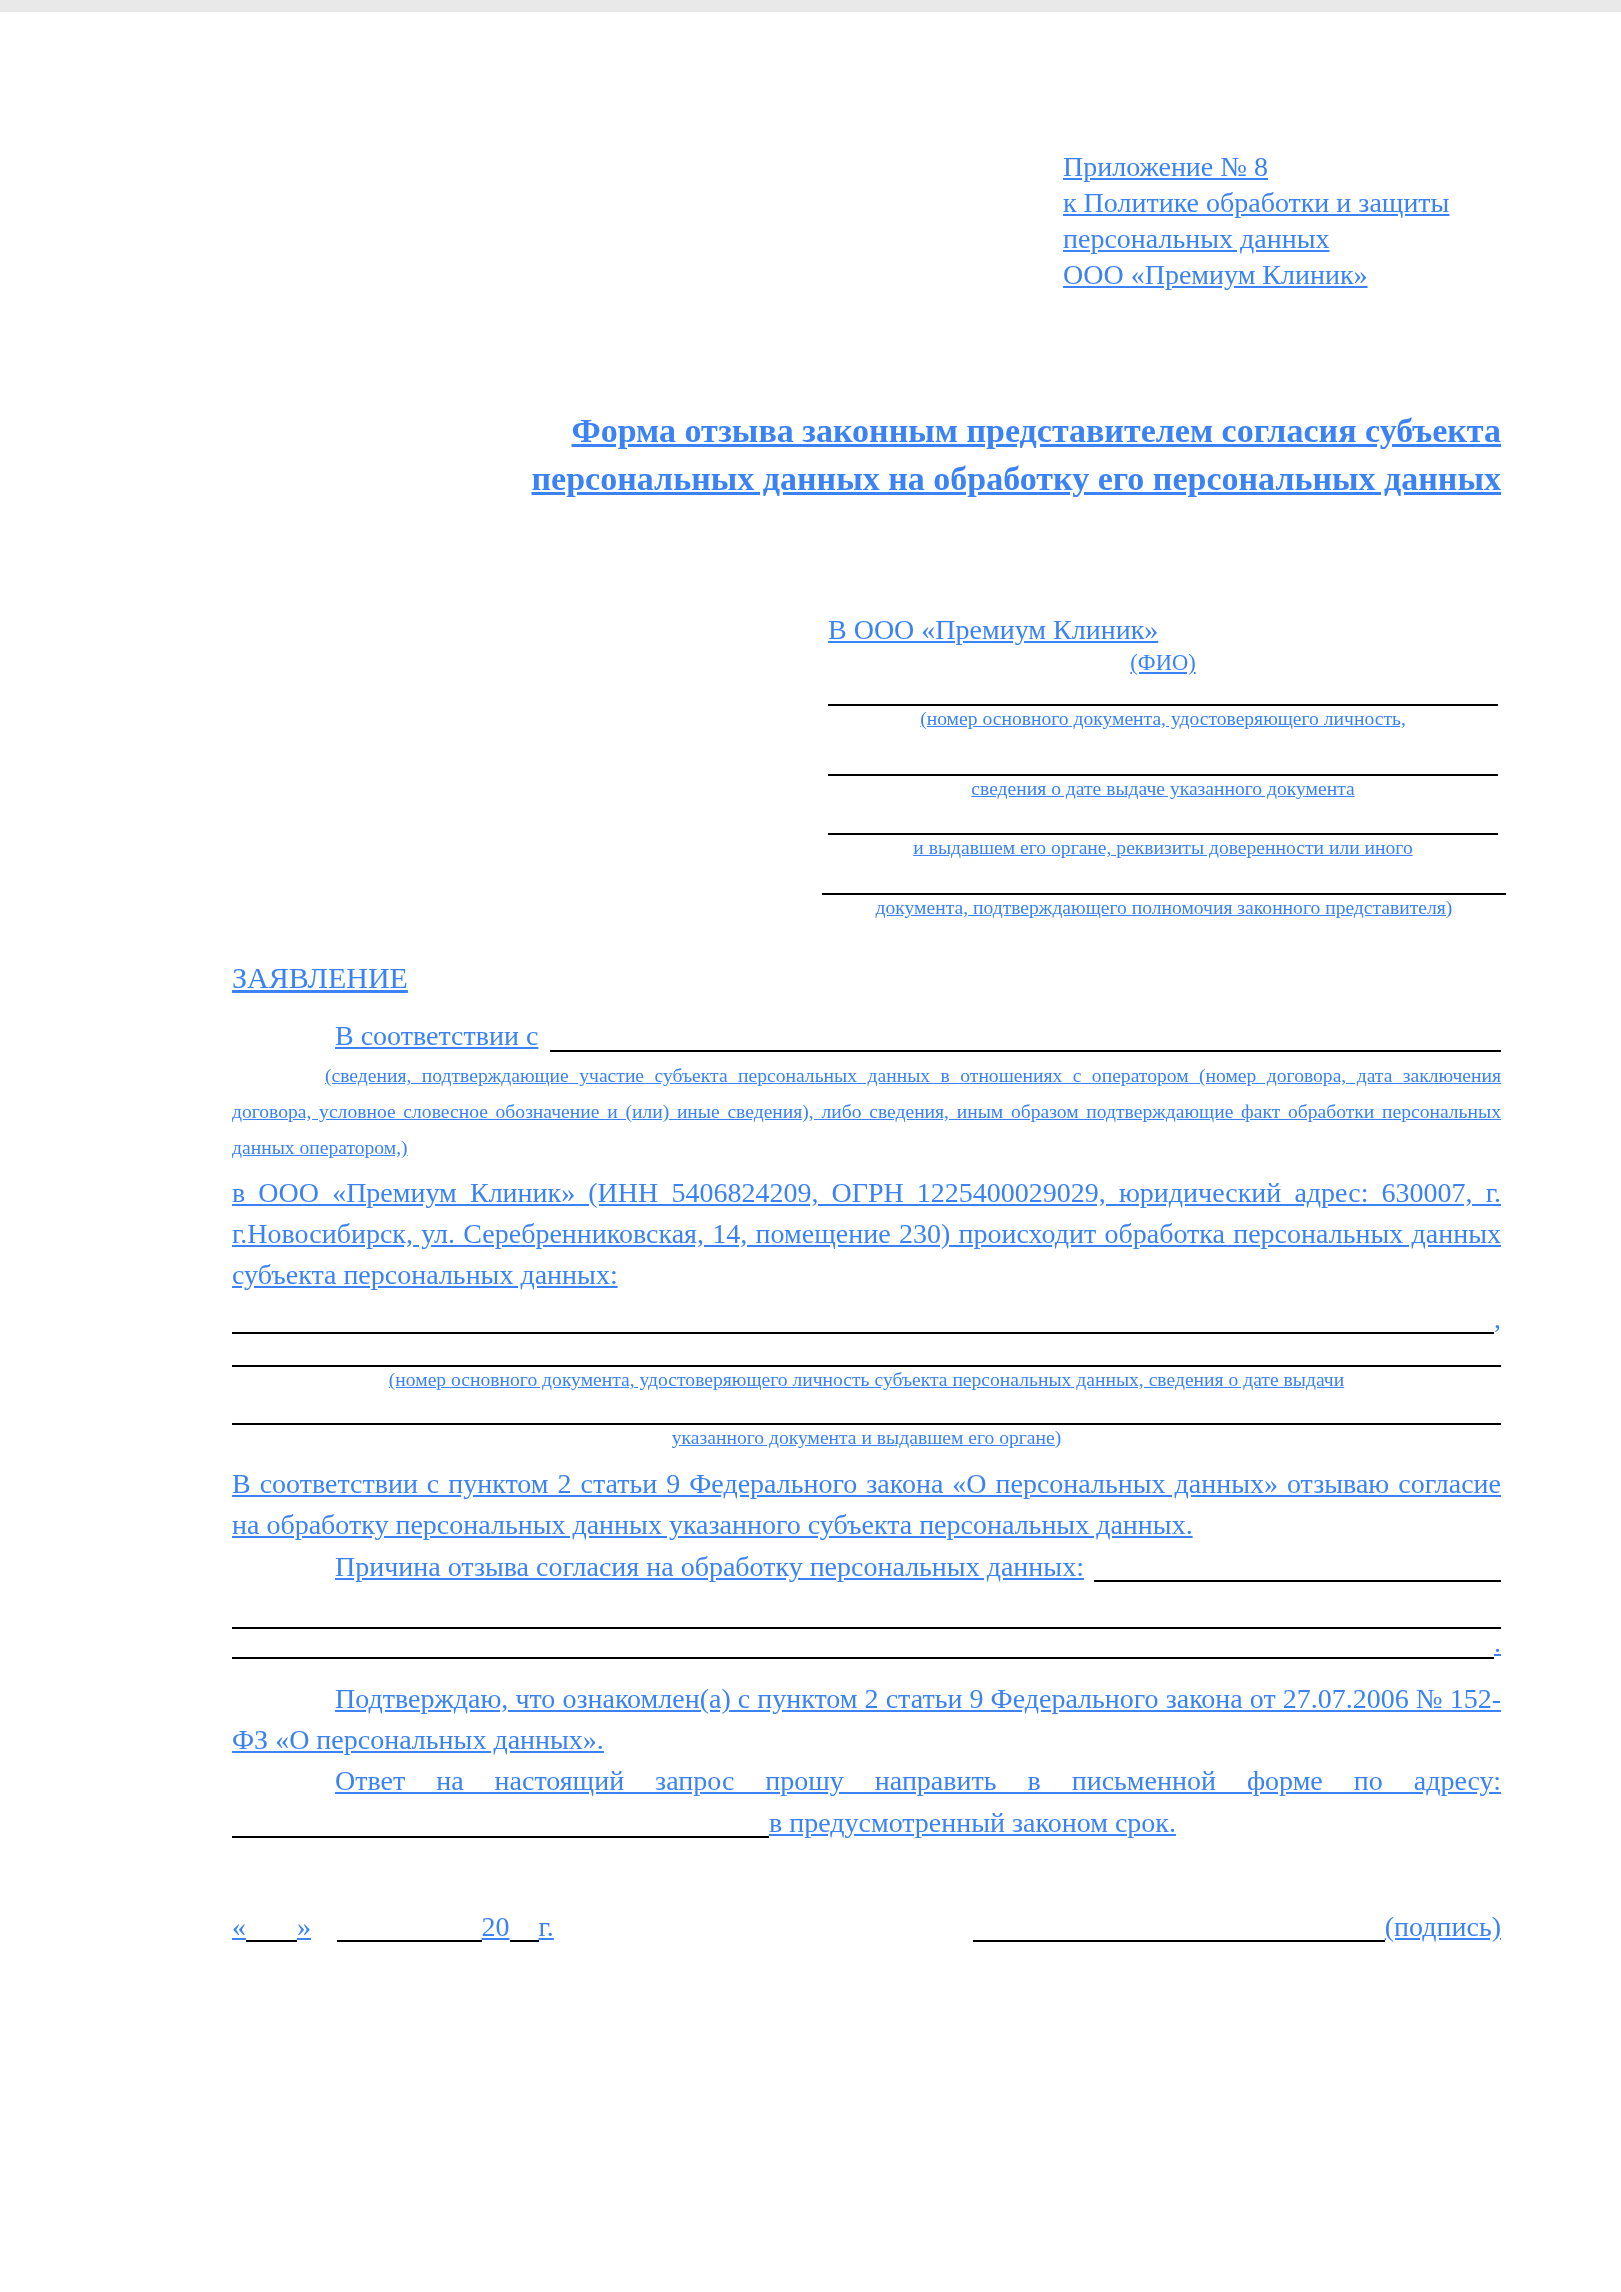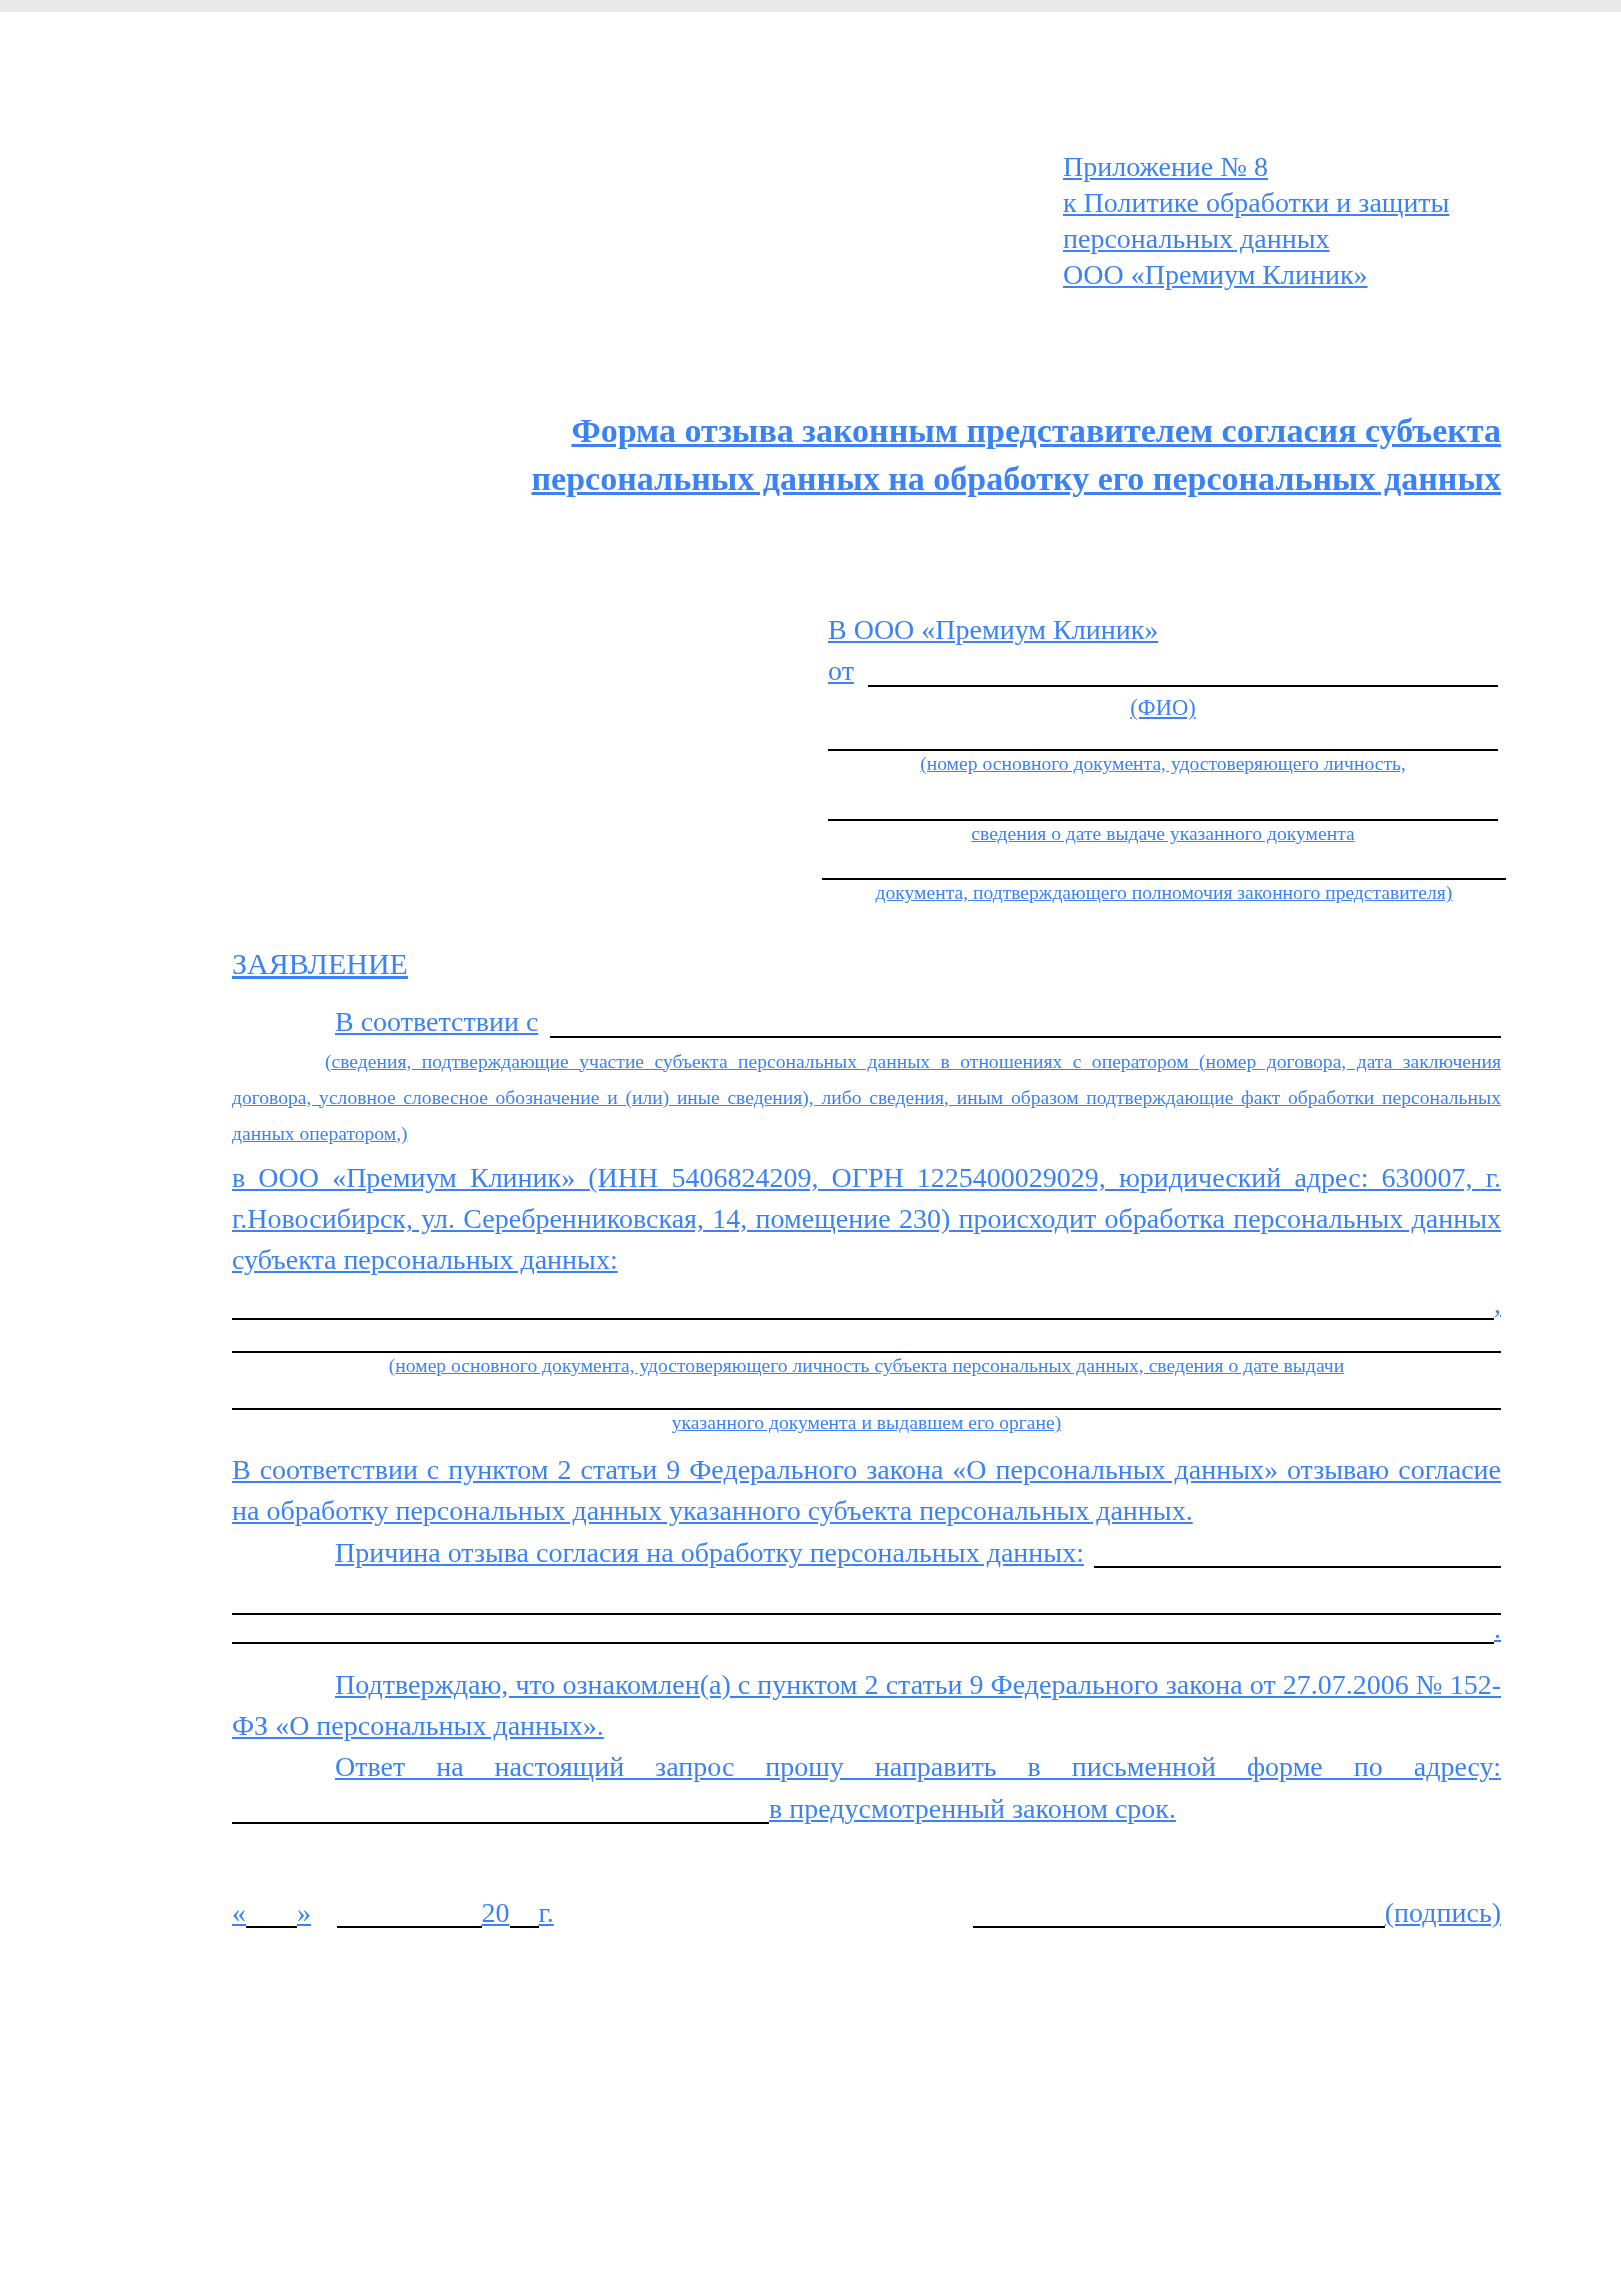"от" div.frow { html: <div> <span>от</span> <div></div> </div> -> none }
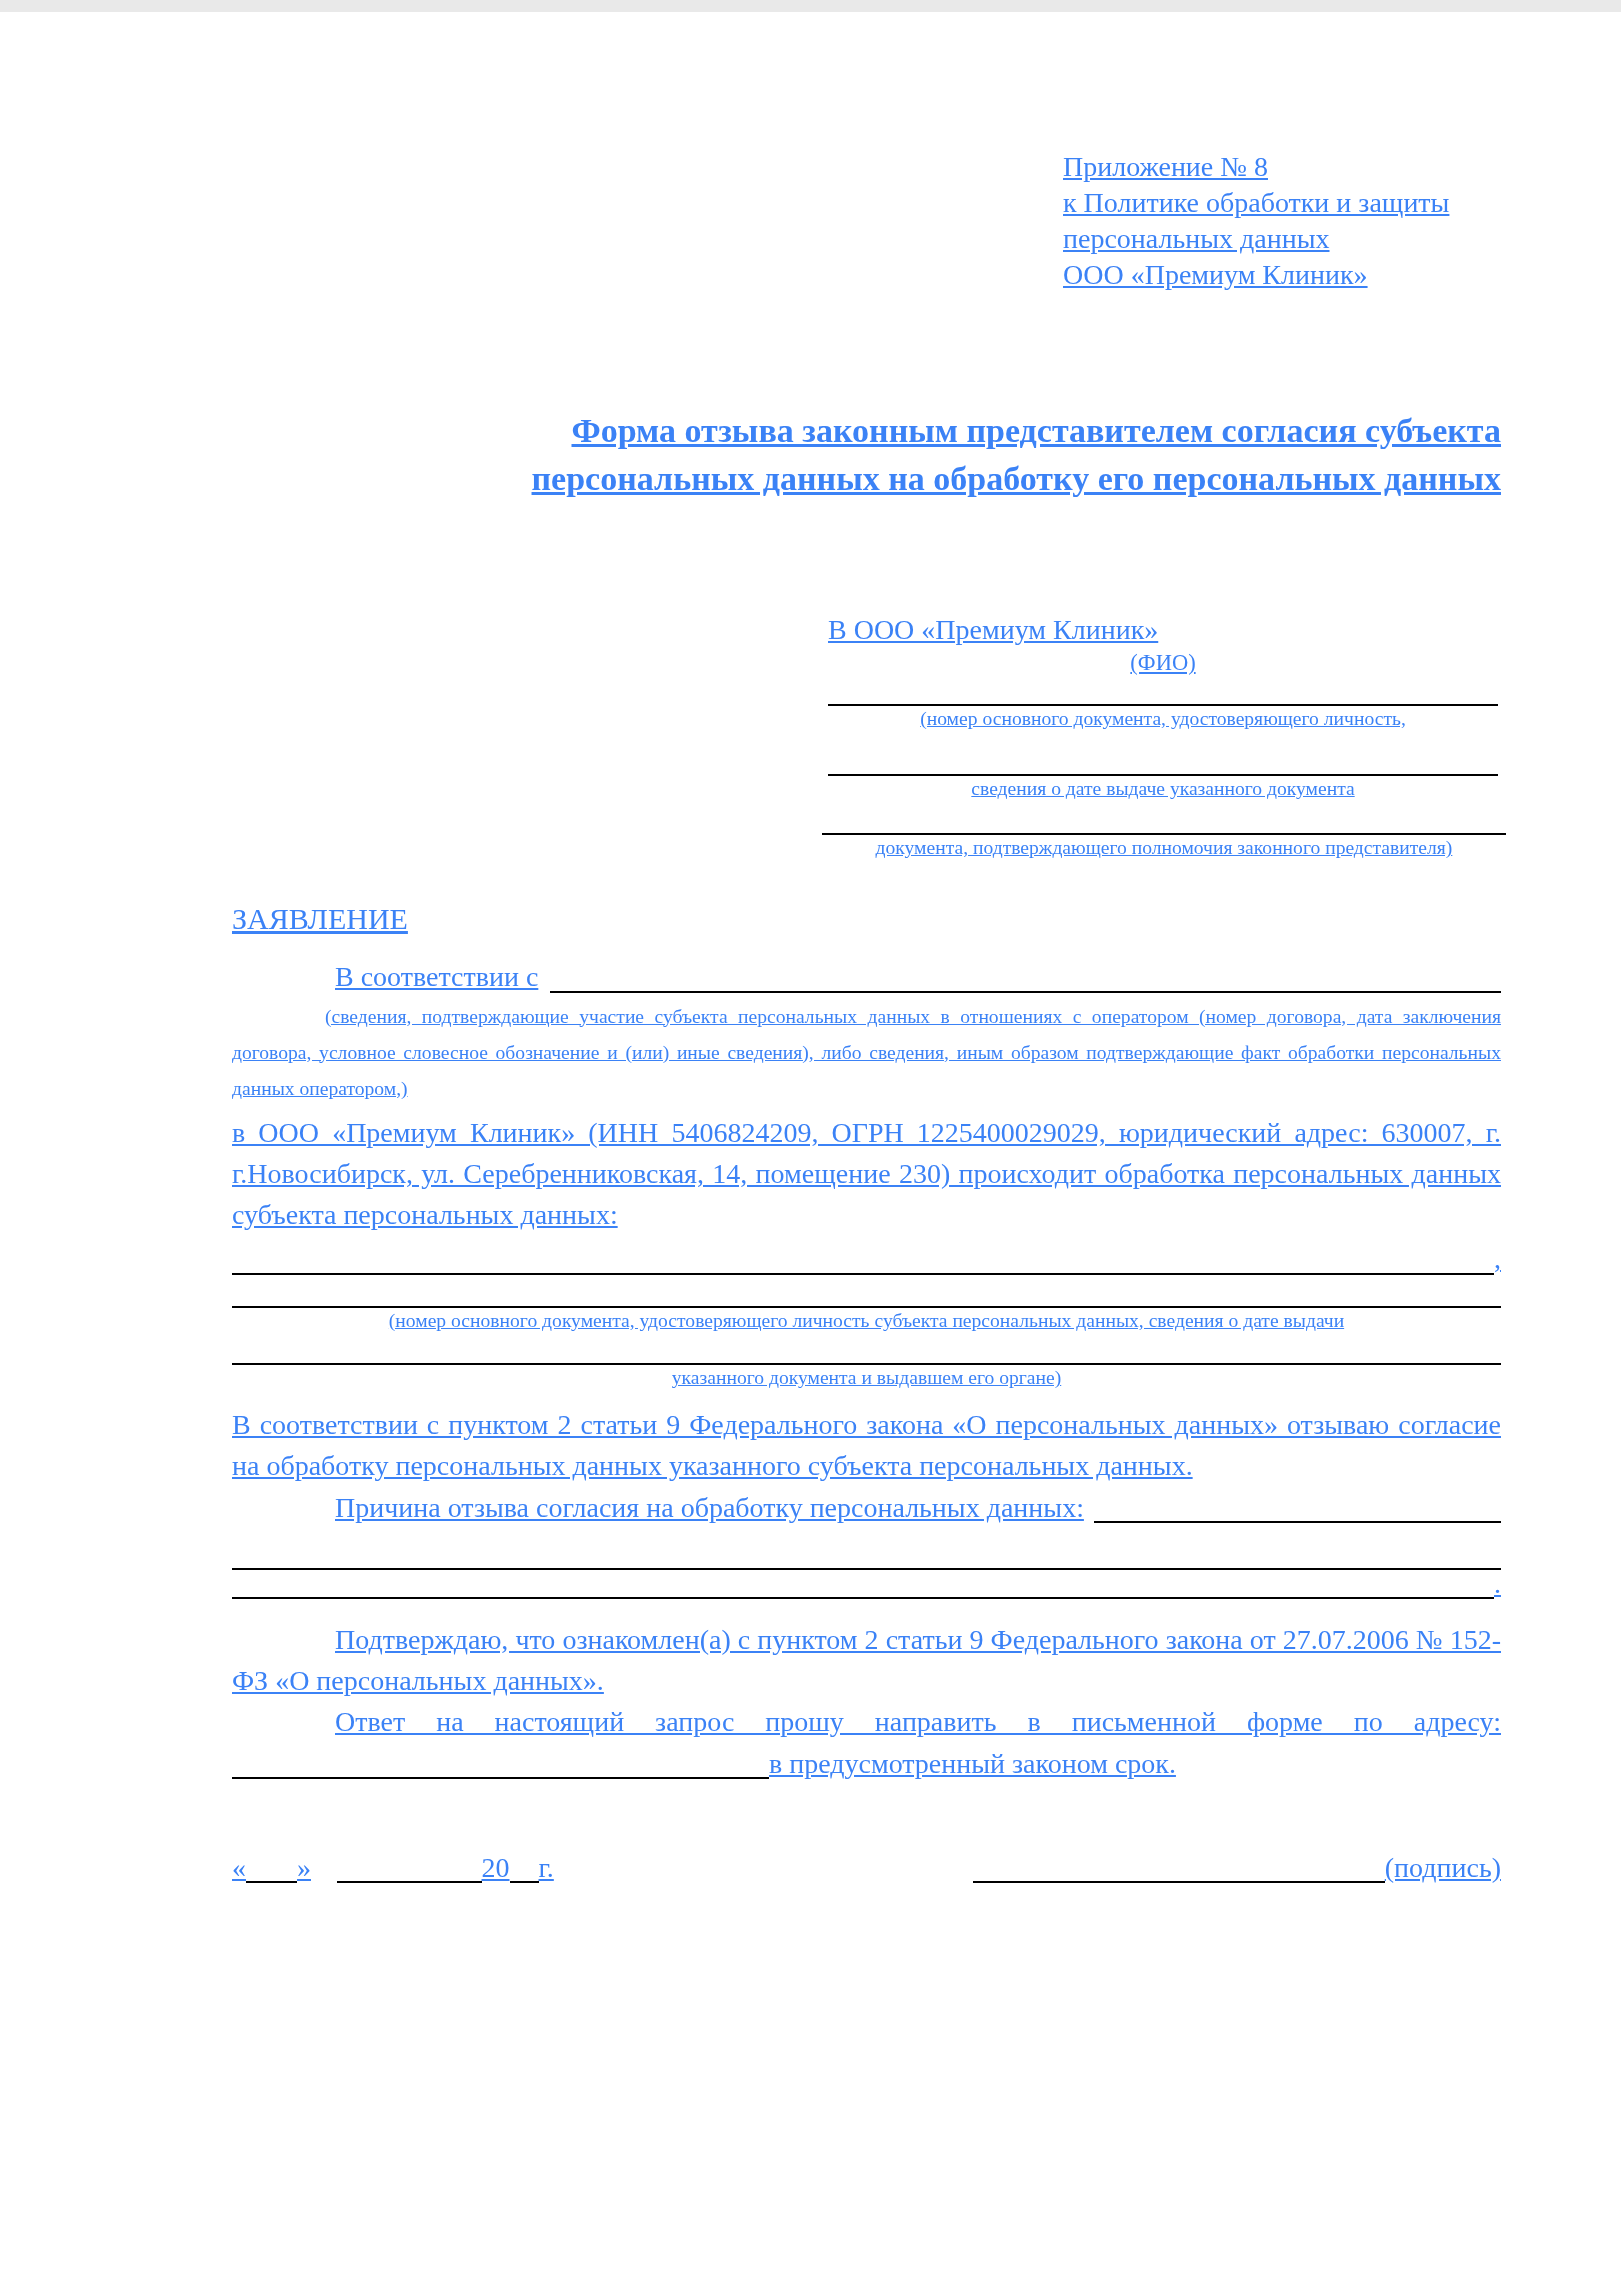"и выдавшем его органе, реквизиты" div { html: none -> <div> <div></div> <div>и выдавшем его органе, реквизиты доверенности или иного</div> </div> }
